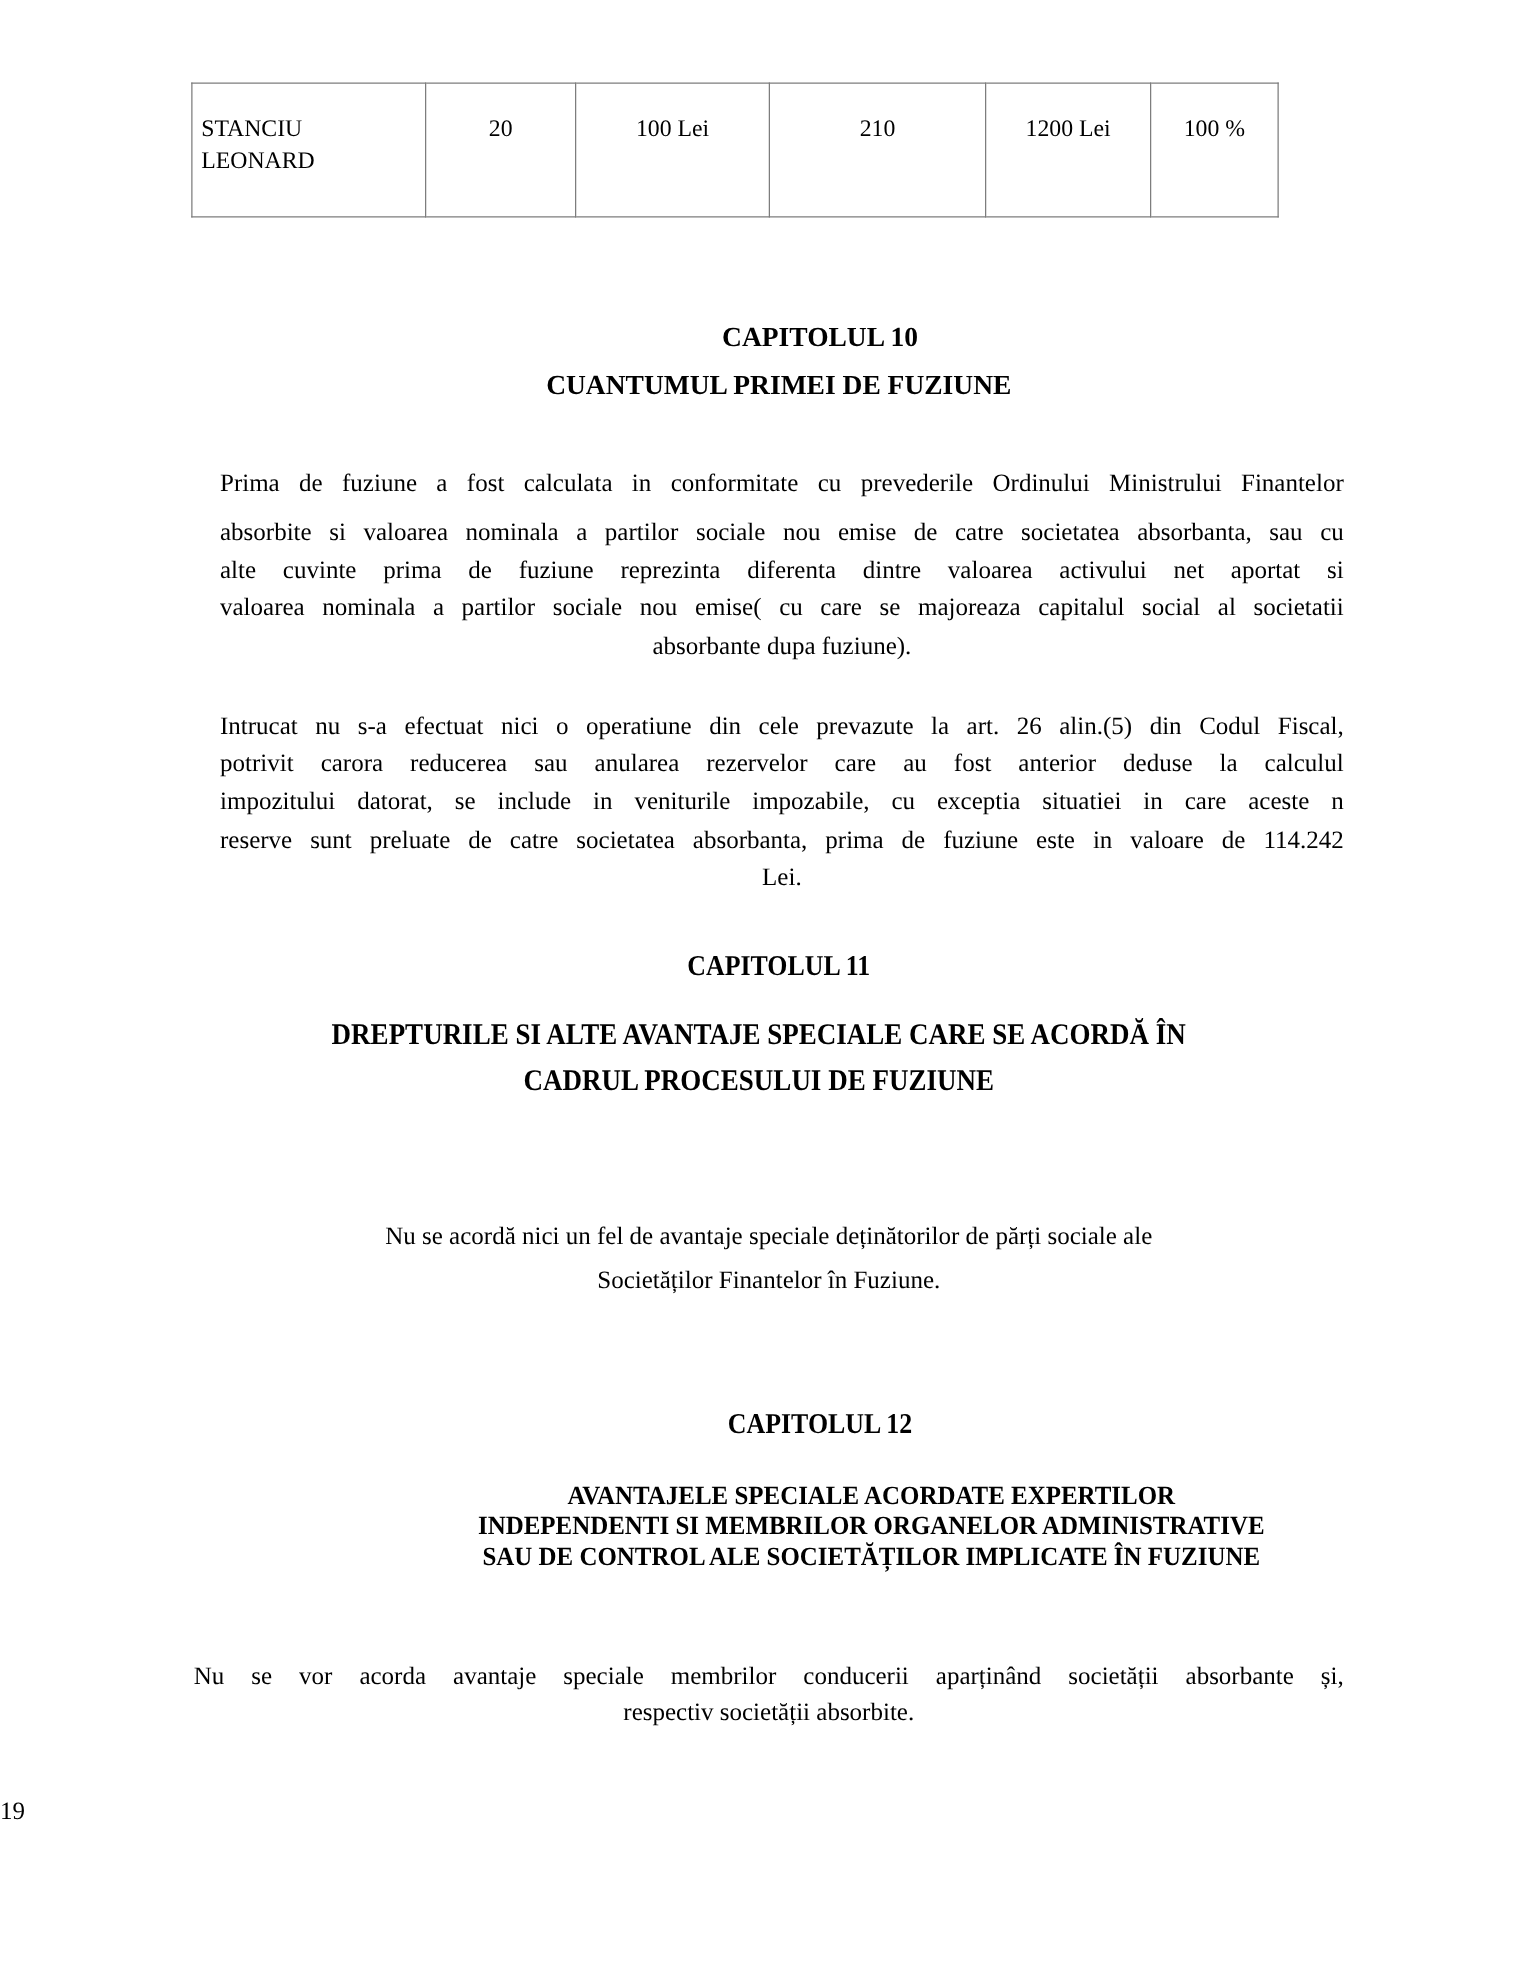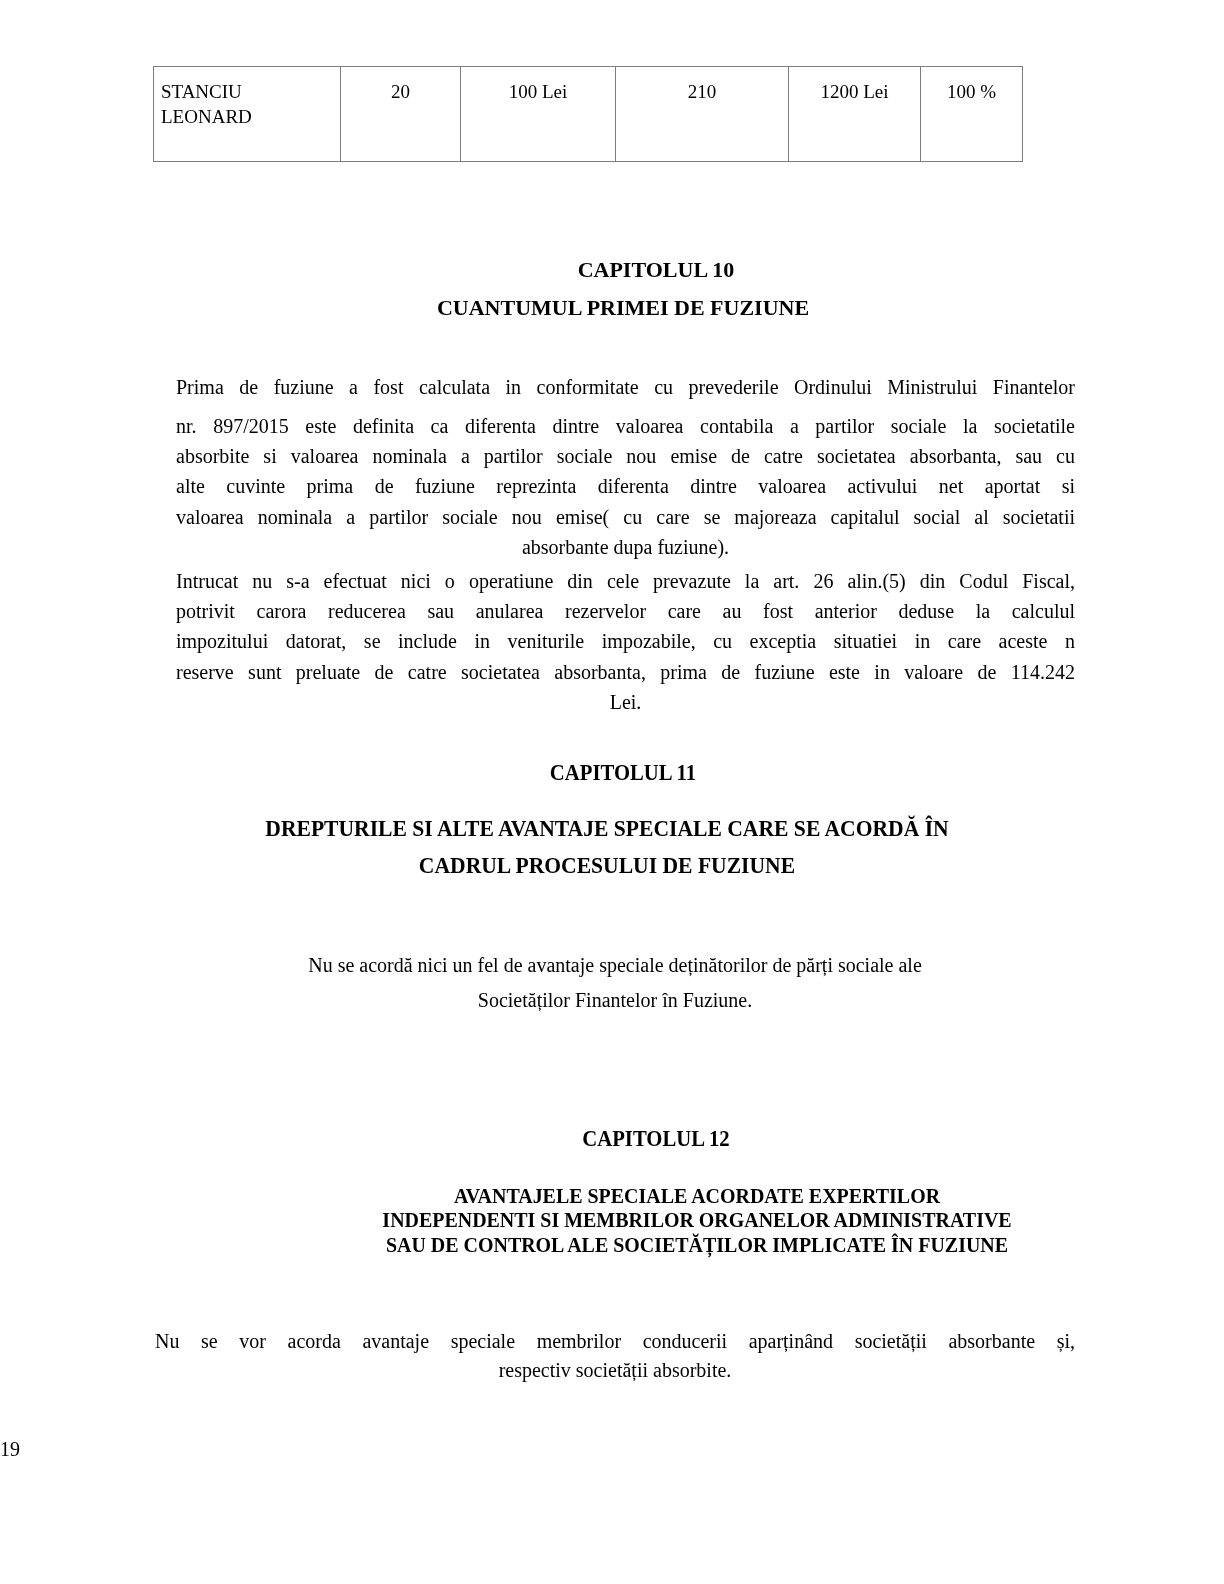"STANCIU LEONARD" .shtable td { padding: 12px 4px 4px 4px -> 24px 4px 4px 4px }
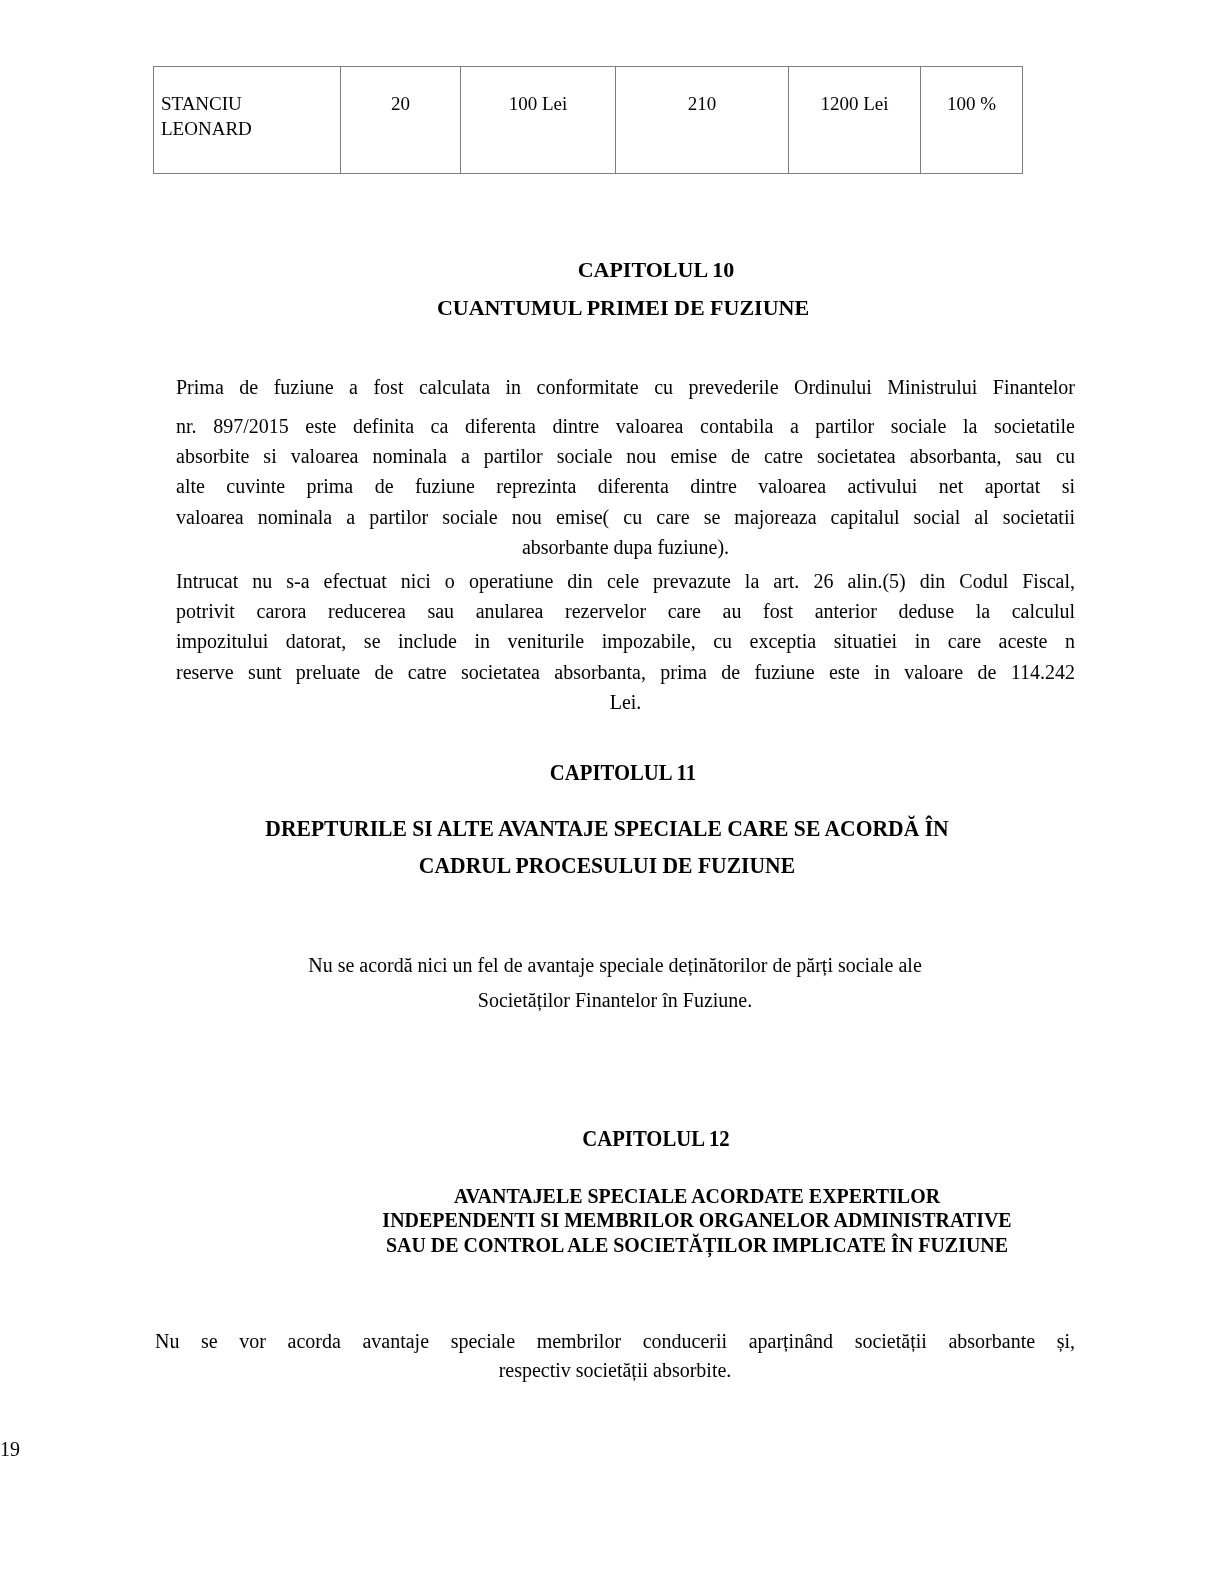"nr. 897/2015 este definita ca" div.jline { html: <div>nr. 897/2015 este definita ca diferenta dintre valoarea contabila a partilor sociale la societatile</div> -> none }
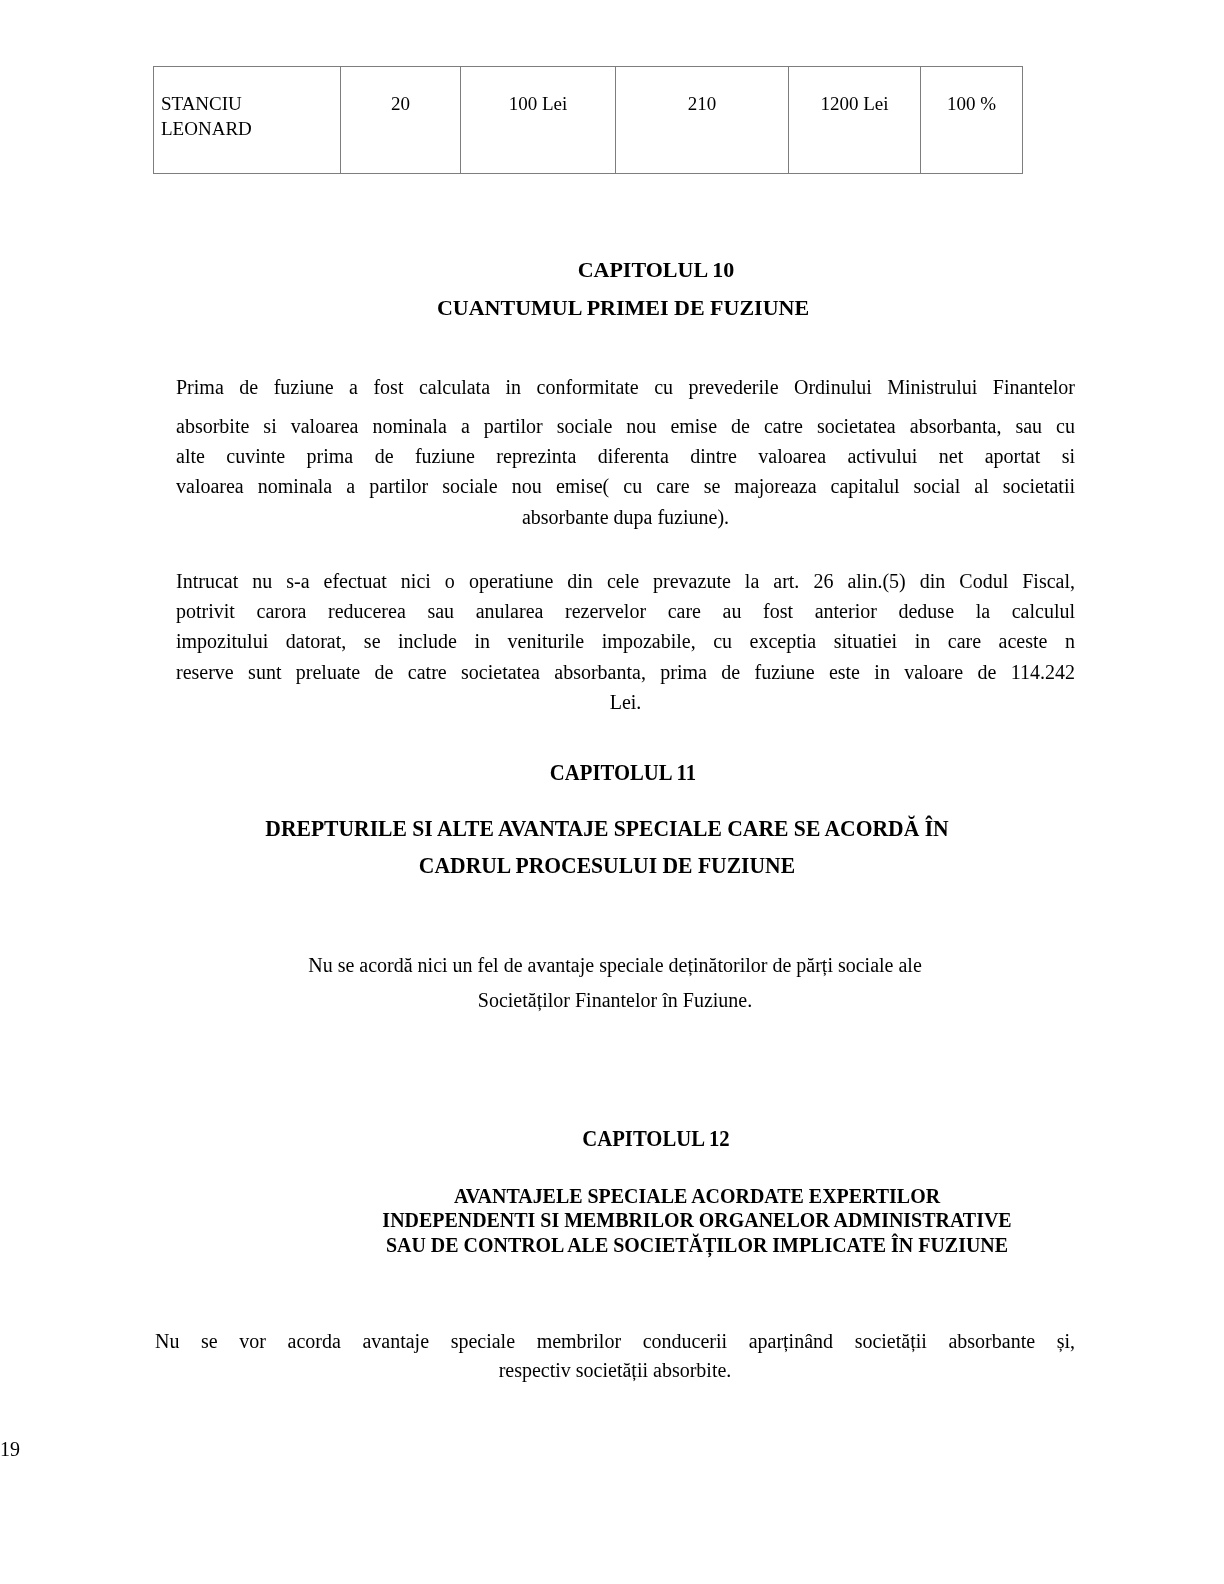"Nu se acordă nici un" div.abs { top: 948px -> 972px }
